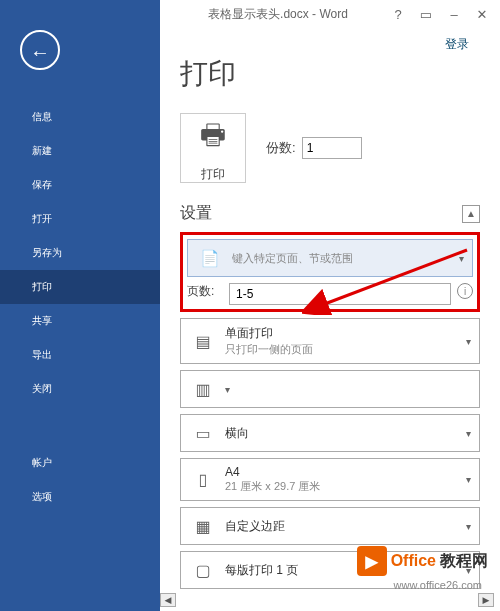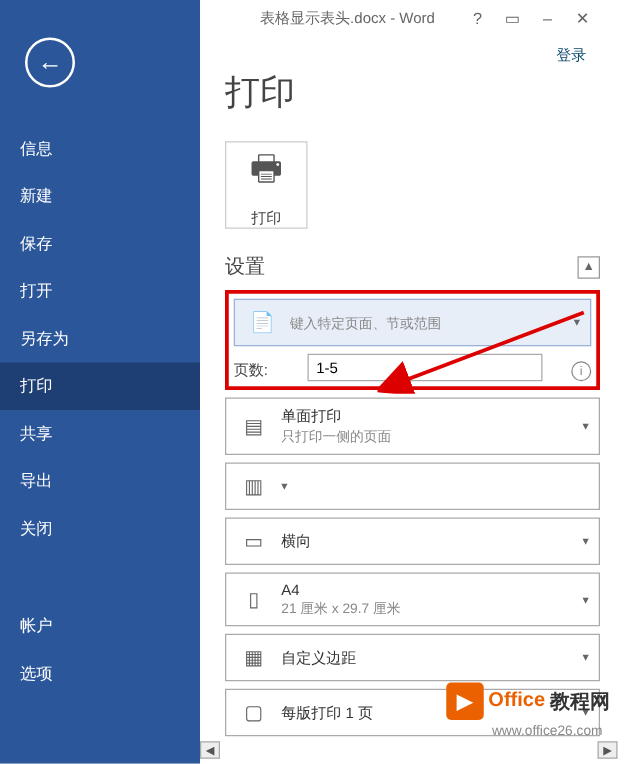"表格显示表头.docx - Word" .titlebar { padding: 0 24px -> 0 8px }
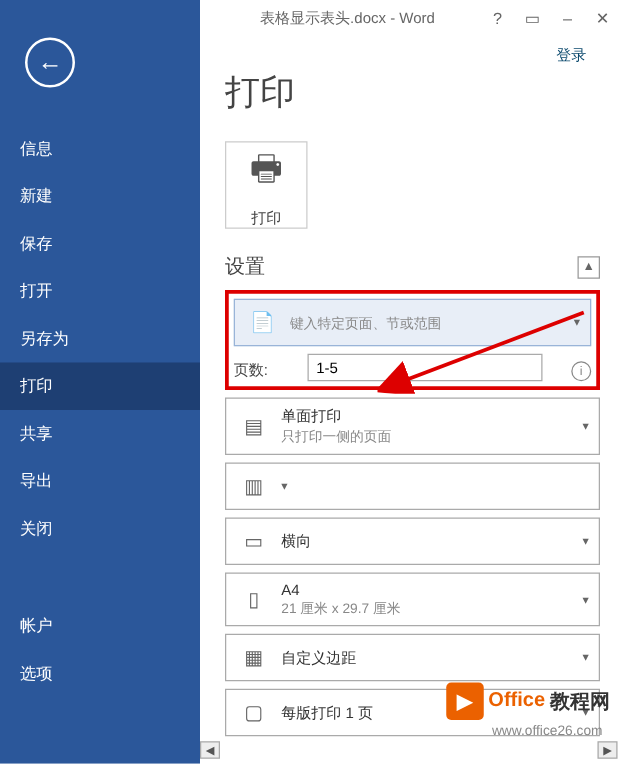"信息" .nav-item { font-size: 13px -> 10px; padding: 10px 16px -> 10px 32px }
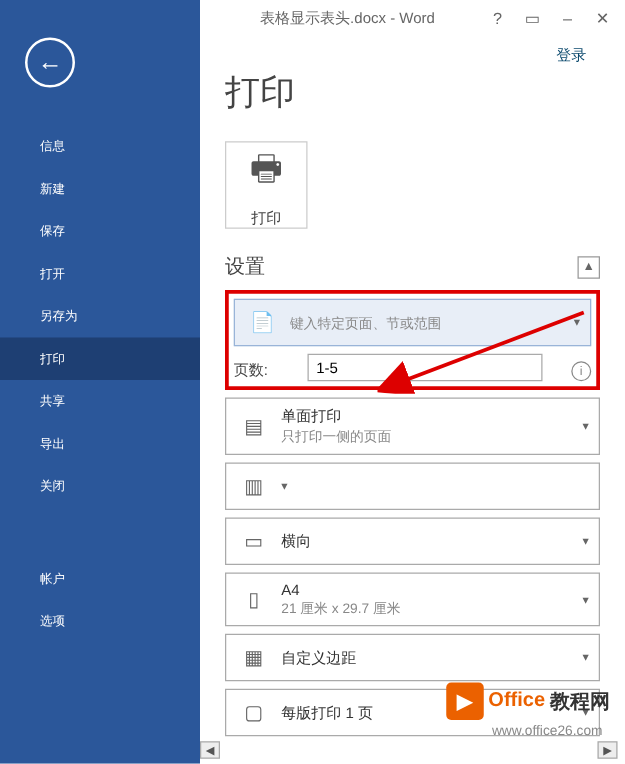"份数:" div.copies-row { html: none -> <div> <span>份数:</span> <input> </div> }
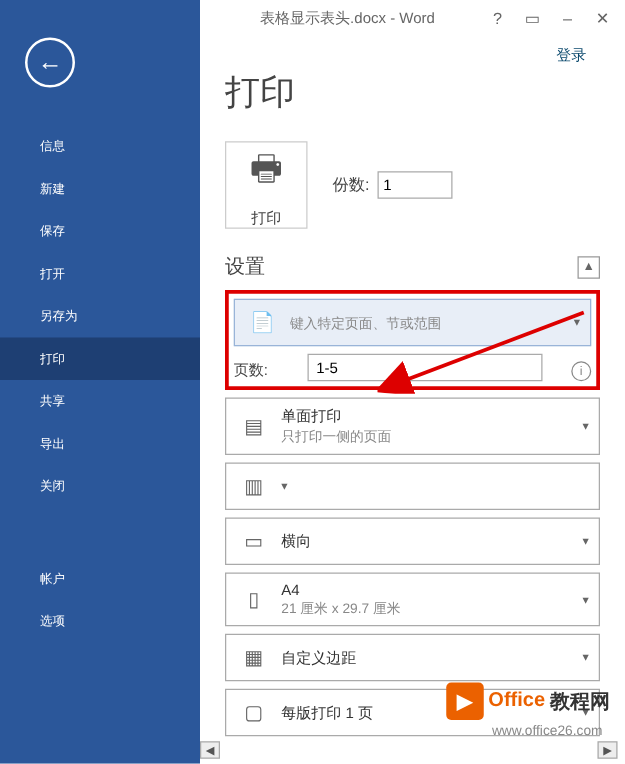"页数:" .pages-row { align-items: flex-end -> flex-start; gap: 23px -> 6px }
